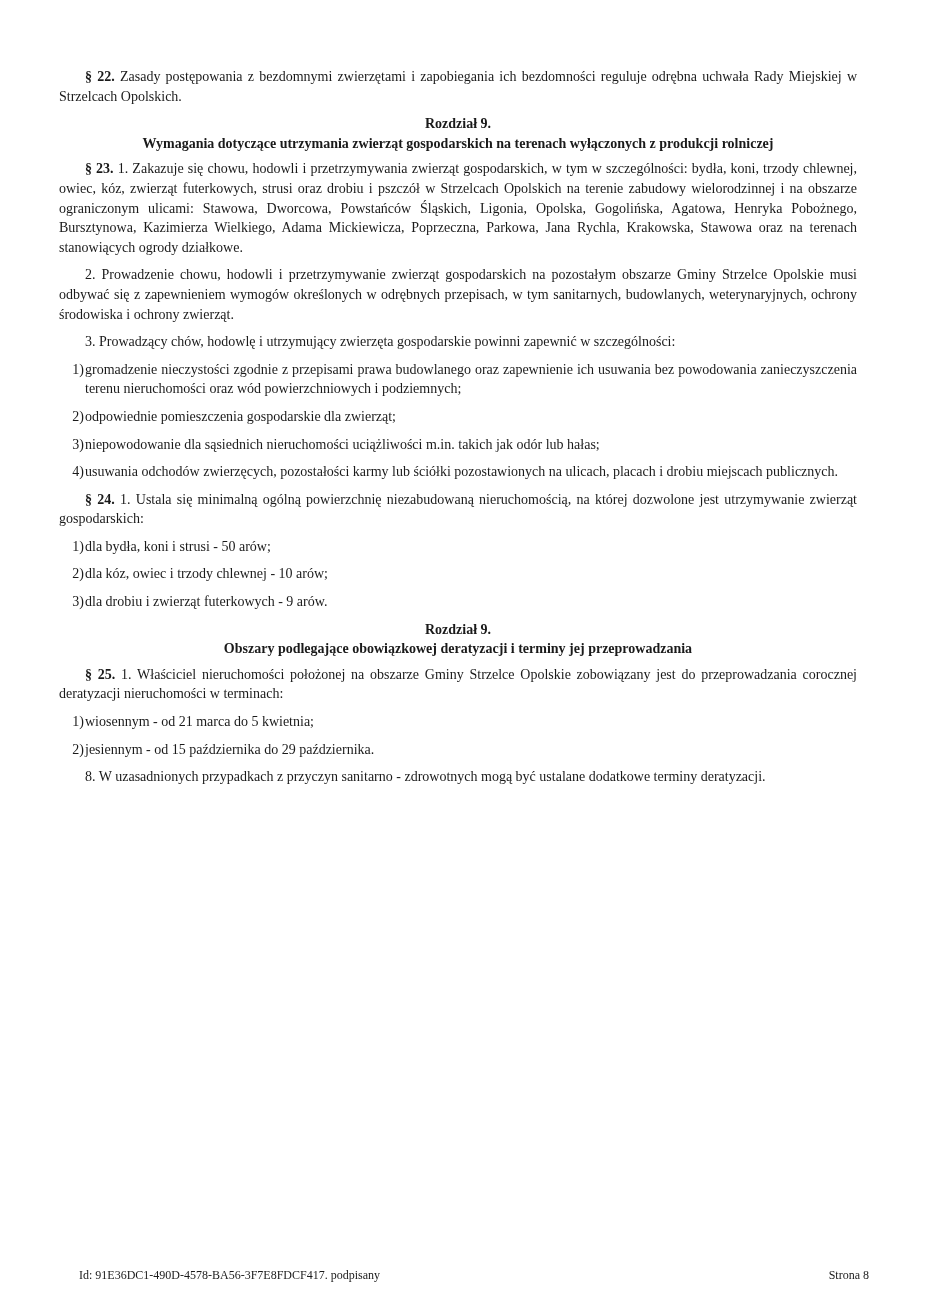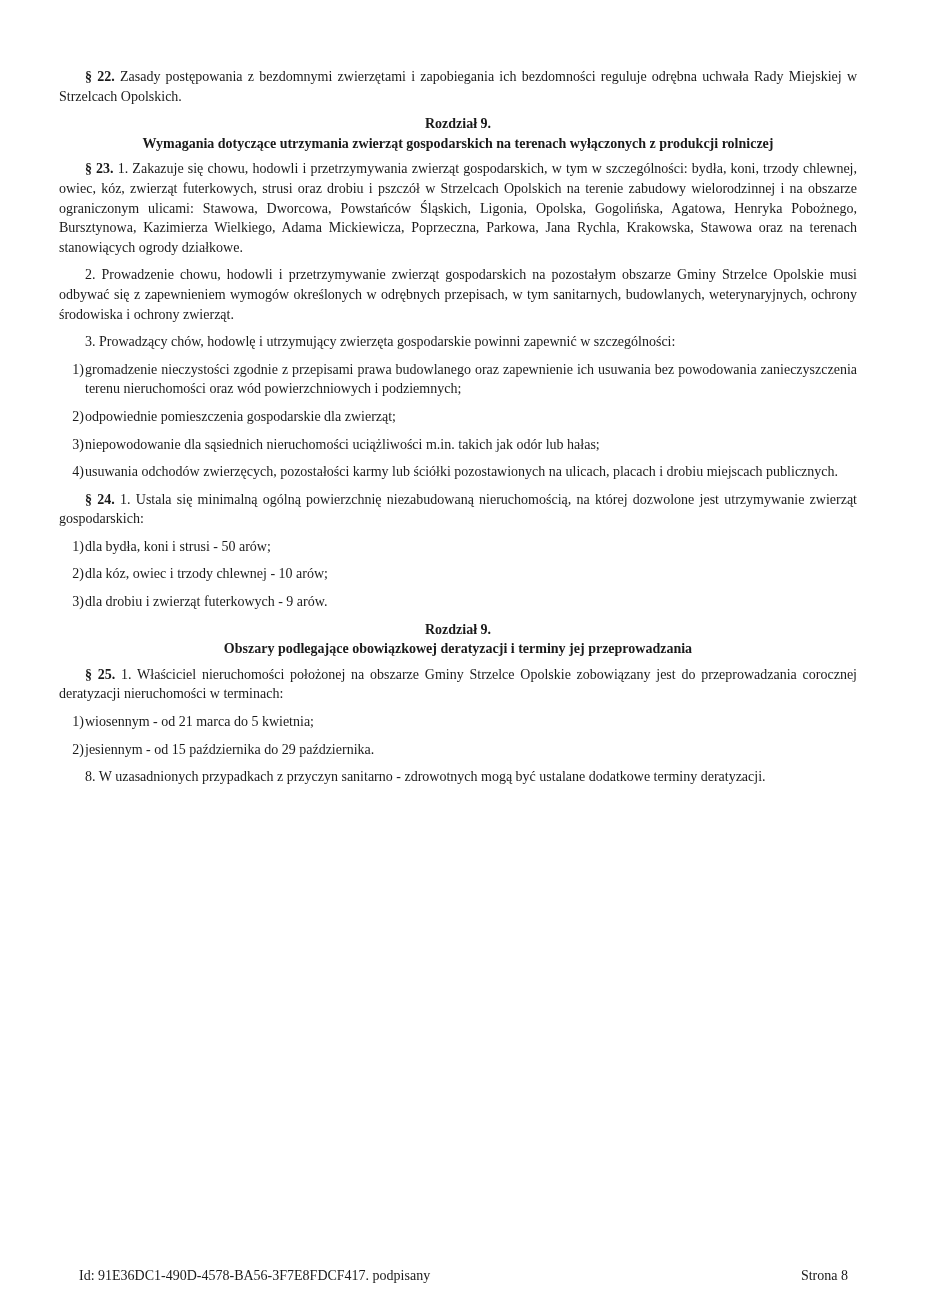"Id:" .footer { font-size: 14px -> 12px; right: 82px -> 61px }
